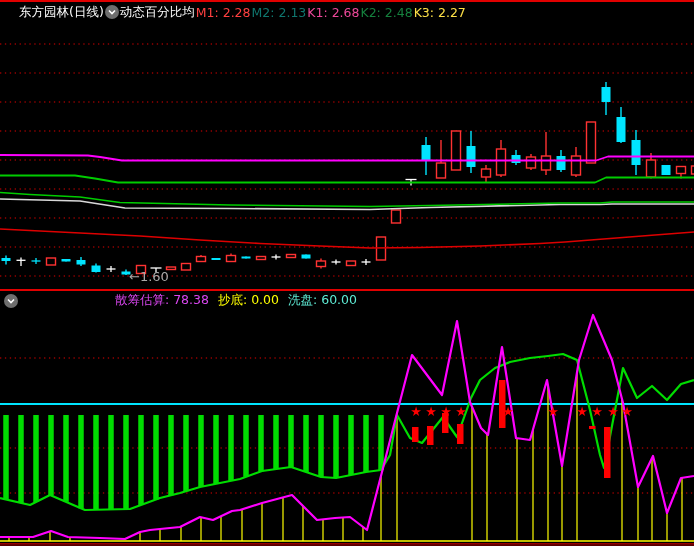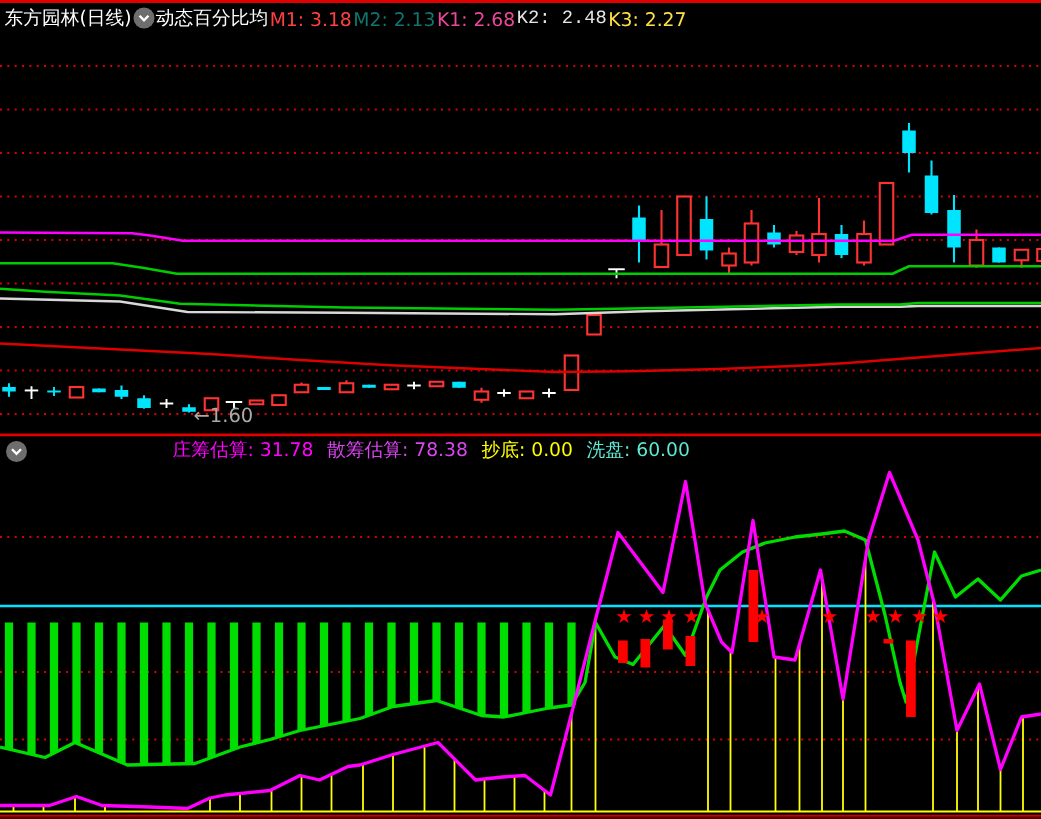"东方园林(日线)" .hdr { padding-left: 3px -> 19px }
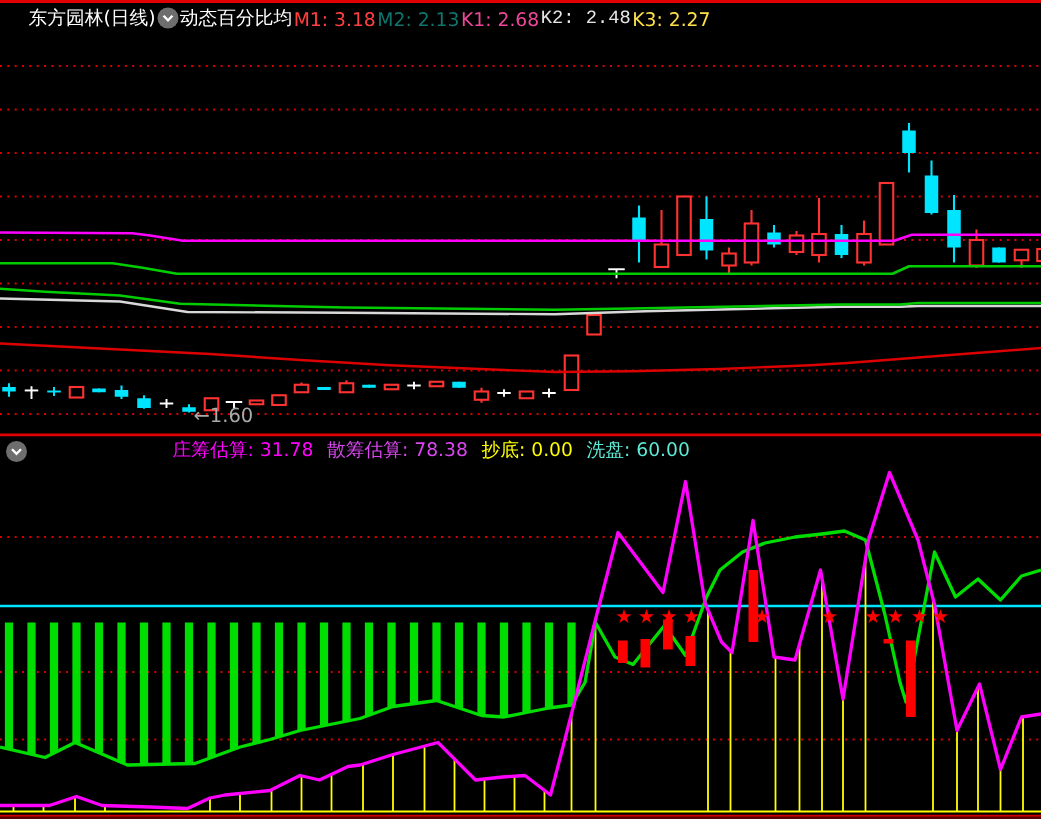"M1: 3.18" span { text: 3.18 -> 2.28 }
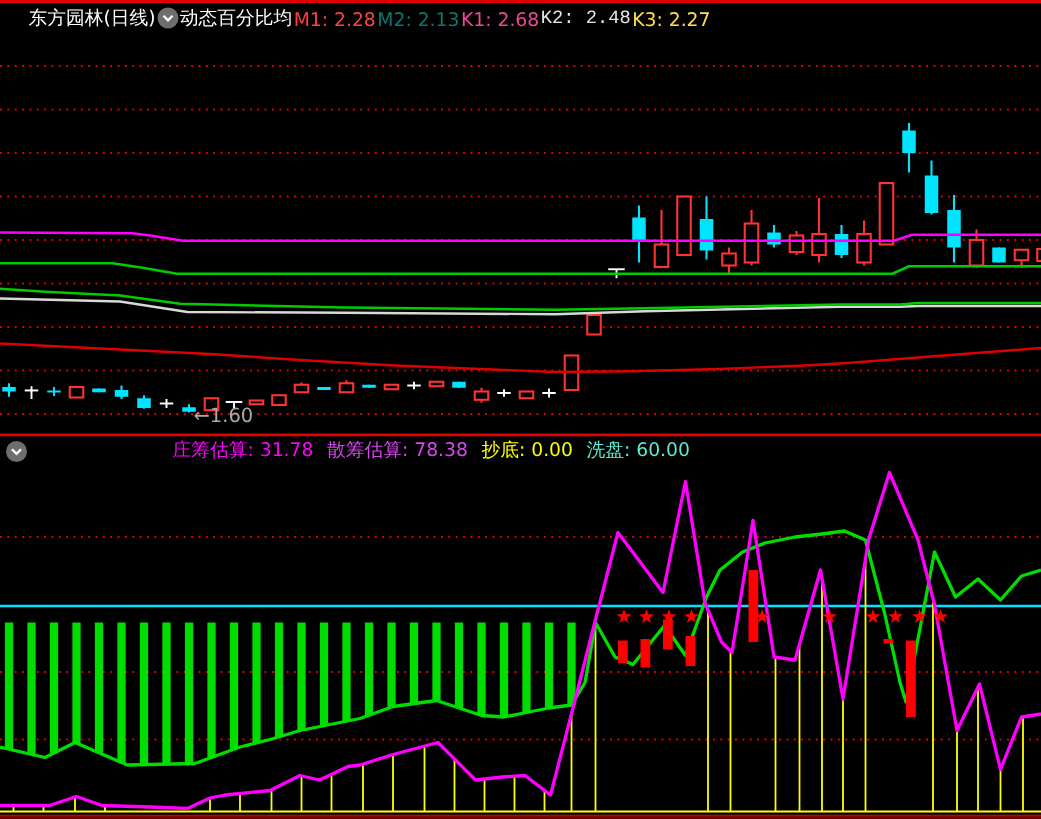"K2: 2.48" span { color: #e5e5e5 -> #15803d; font-family: Liberation Mono, monospace -> none }
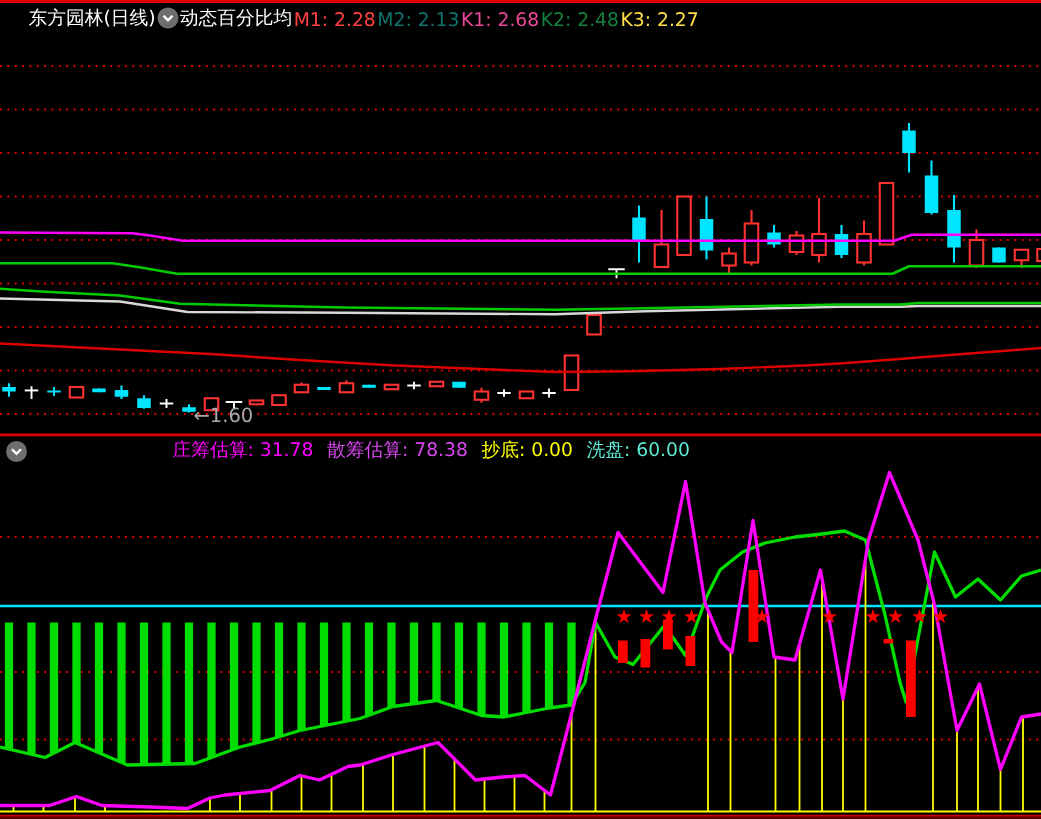"庄筹估算: 31.78" span { html: <span>庄筹估算: 31.78</span> -> none }
